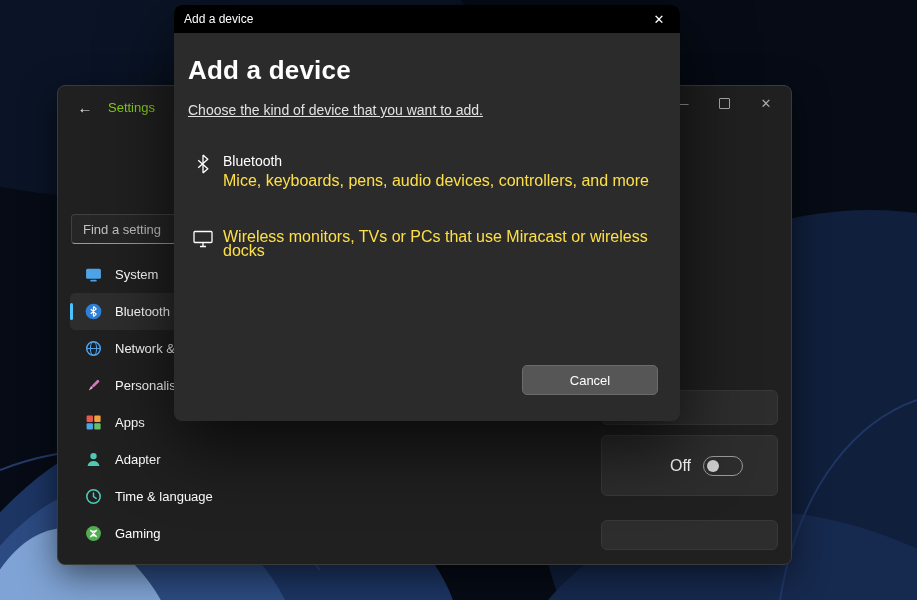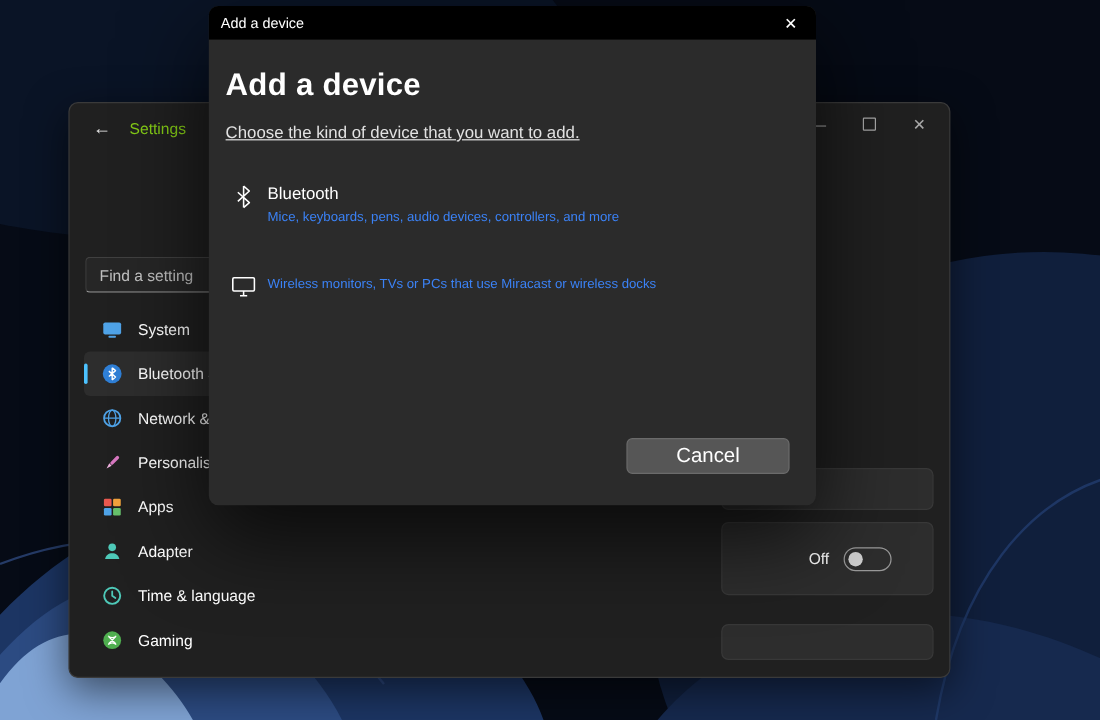"Mice, keyboards, pens, audio devices," .option-desc { color: #3b82f6 -> #fde047; font-size: 11px -> 16px; text-align: center -> none }
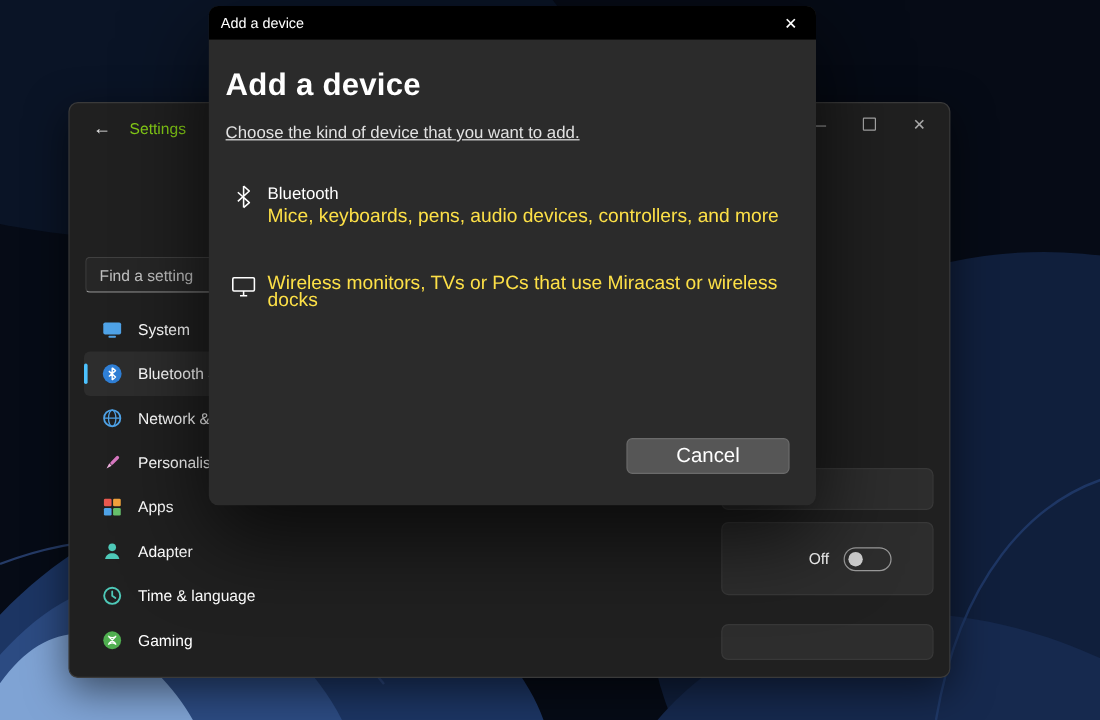"Cancel" .dlg-cancel { font-size: 17px -> 13px }
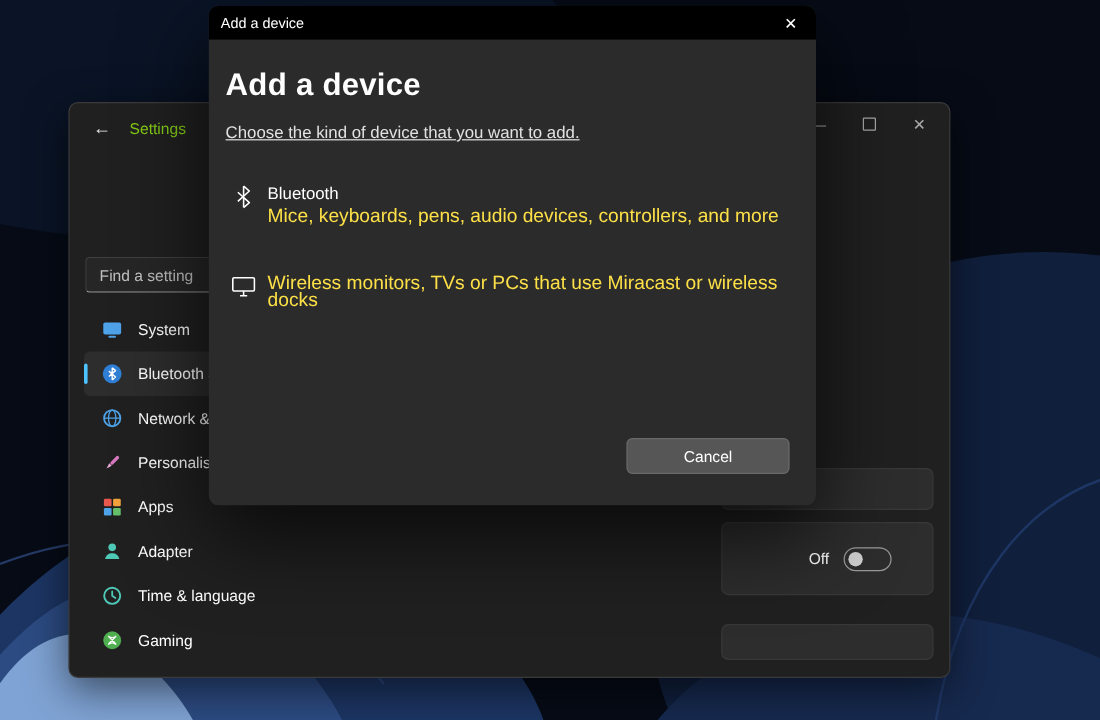"Off" .card-b { font-size: 13px -> 16px }
